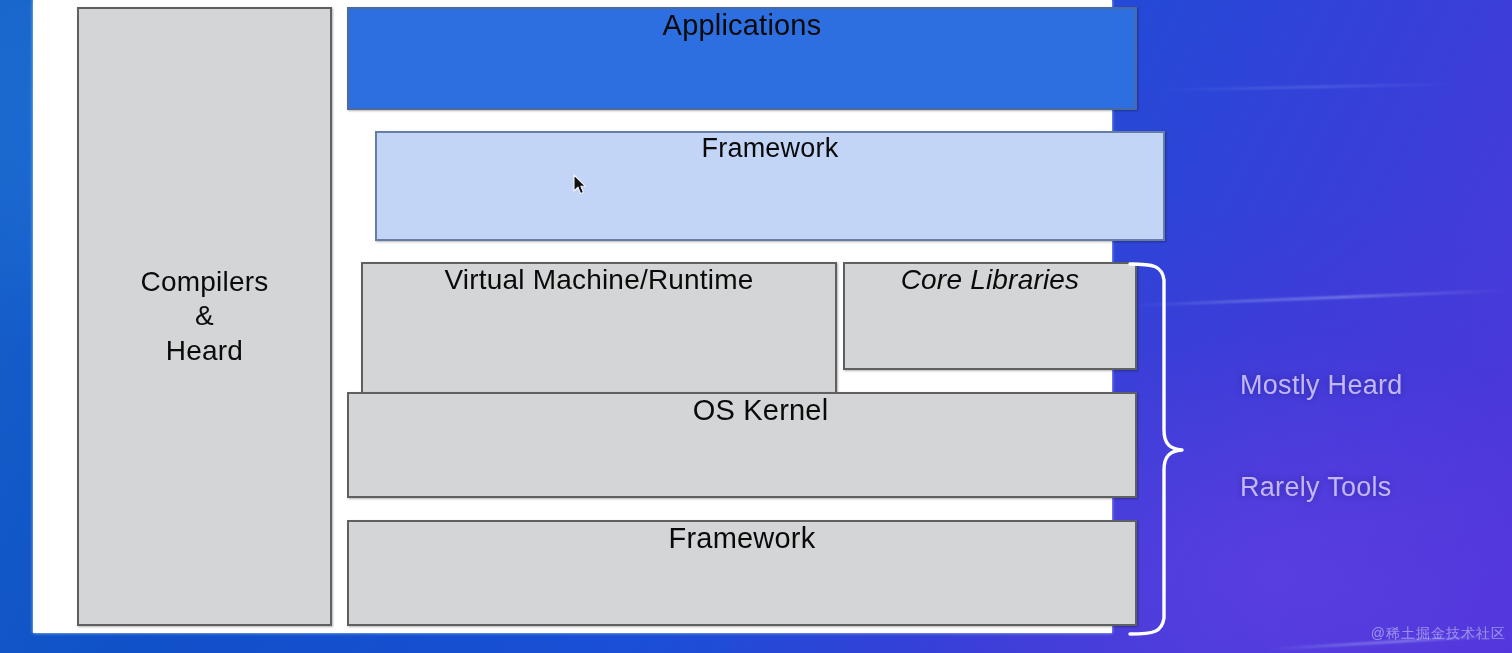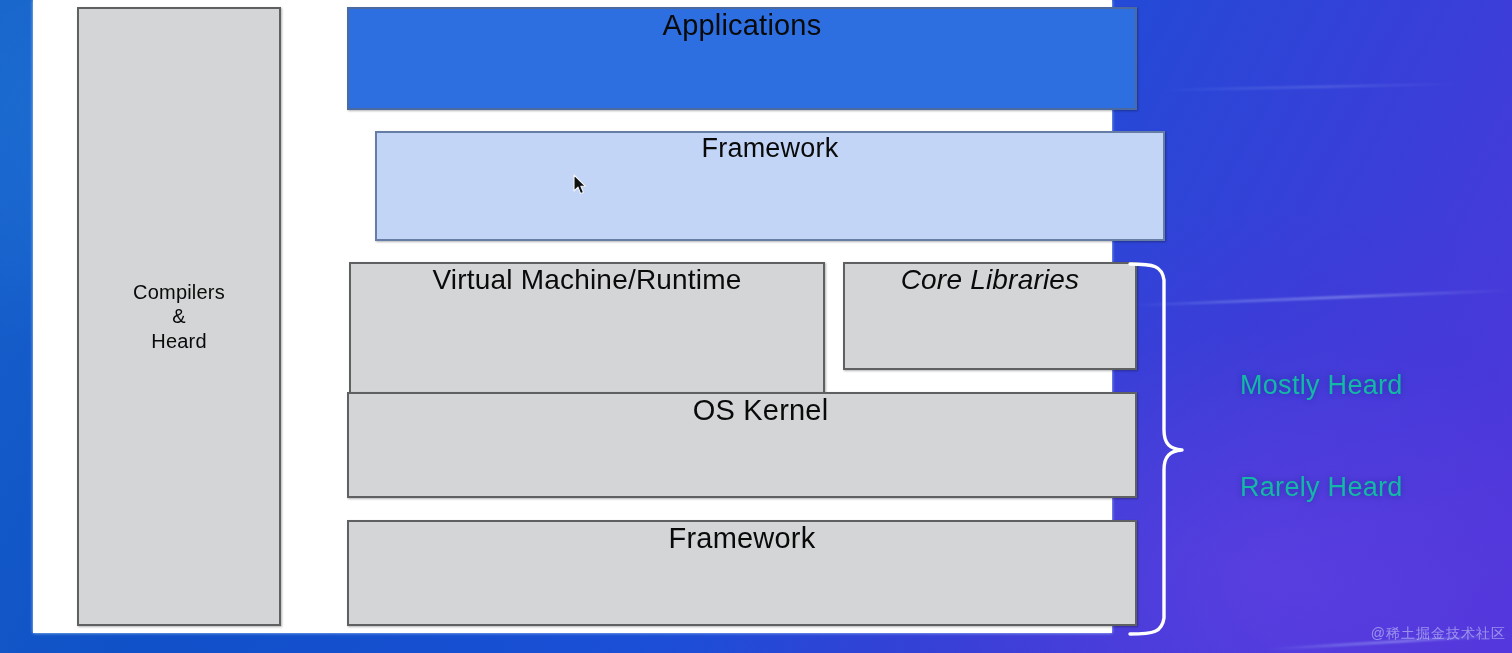"Compilers" #box-compilers { font-size: 20px -> 28px; width: 204px -> 255px }
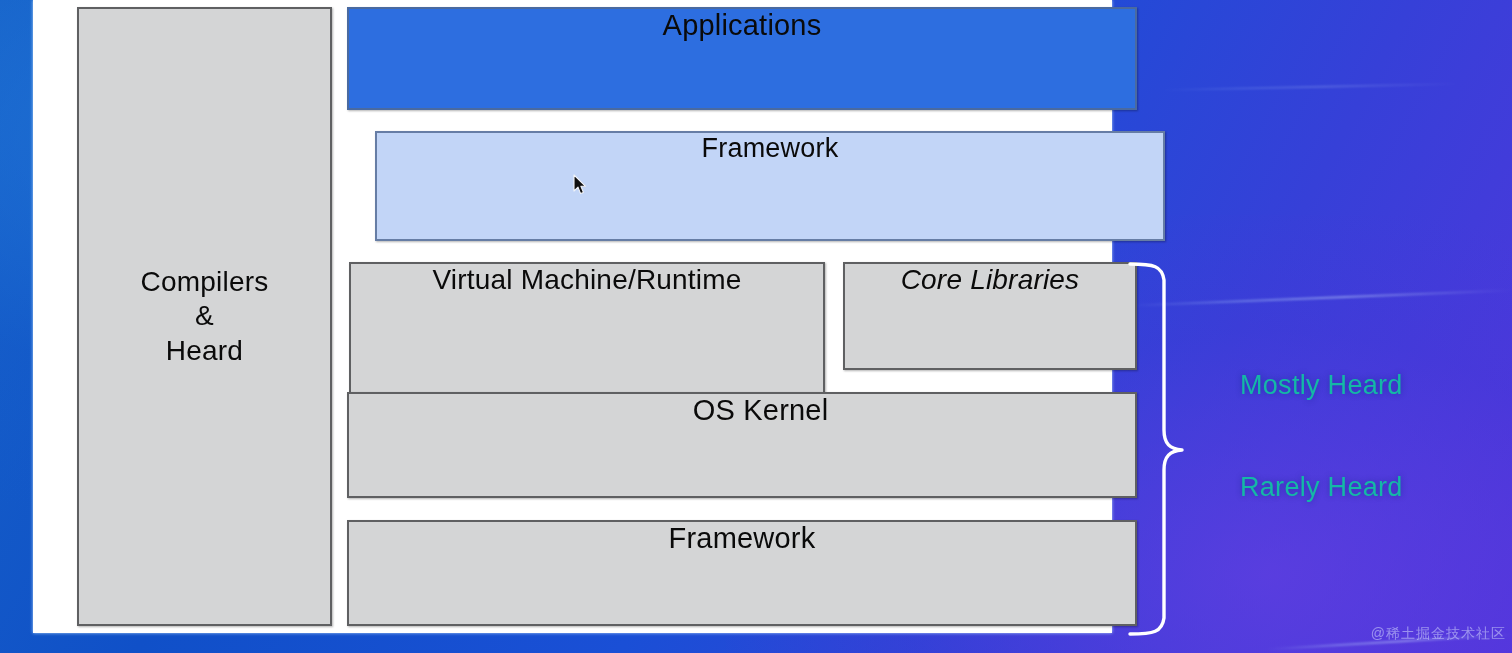"Virtual Machine/Runtime" #box-vm { left: 316px -> 328px }
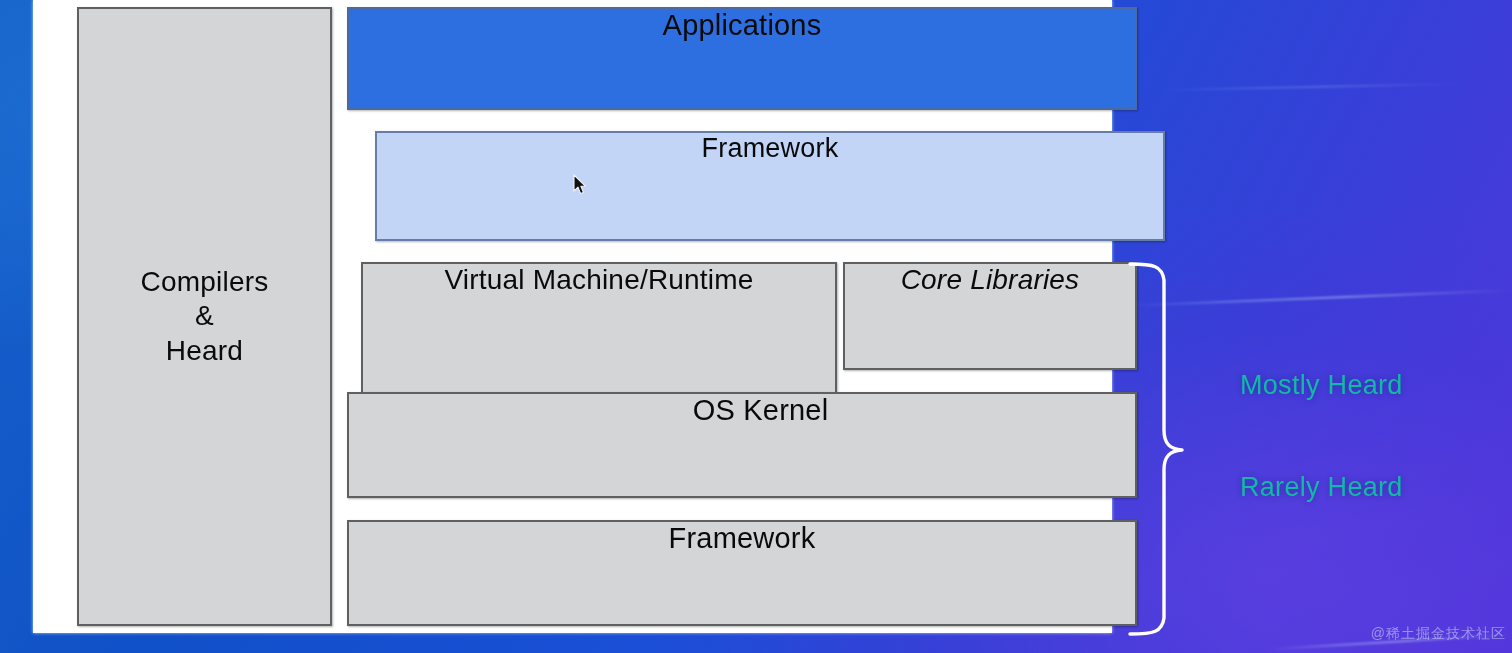"Mostly Heard" .side-label { color: #14b8a6 -> #c4b5fd }
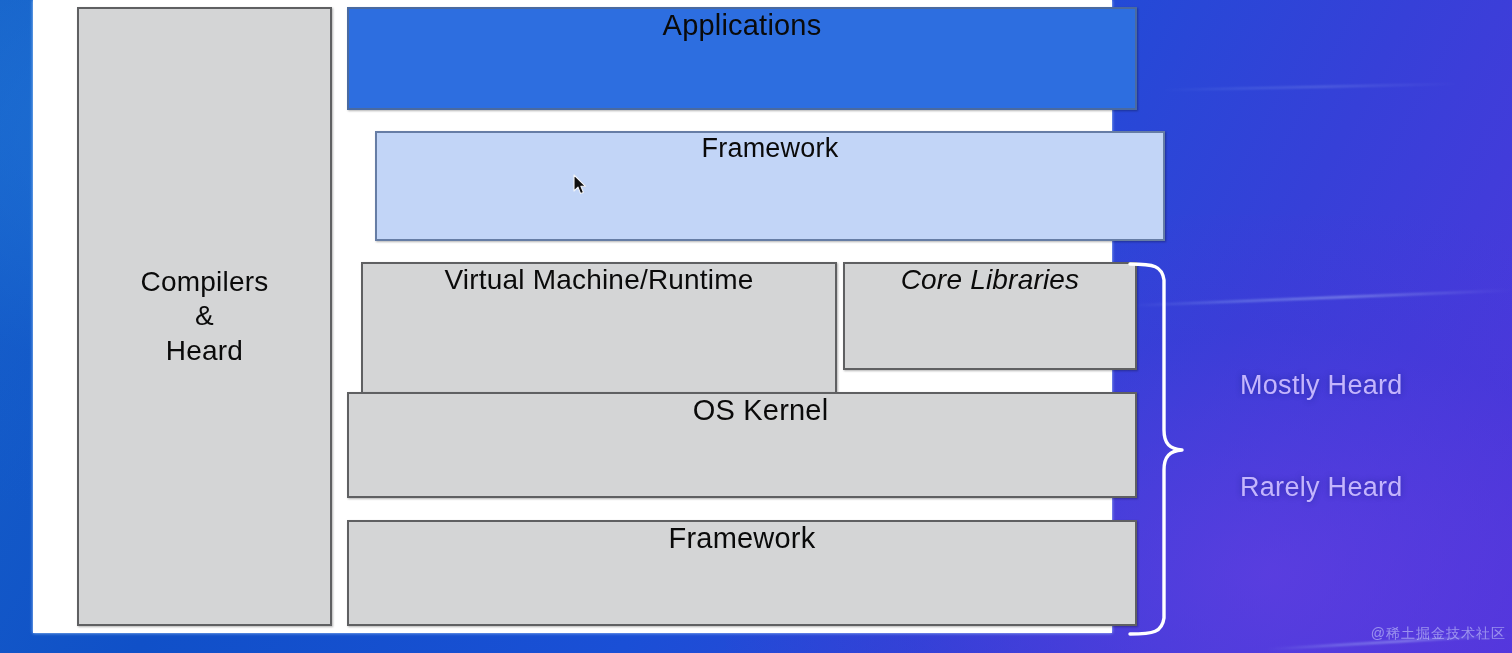"Rarely Heard" div.side-label { text: Heard -> Tools }
